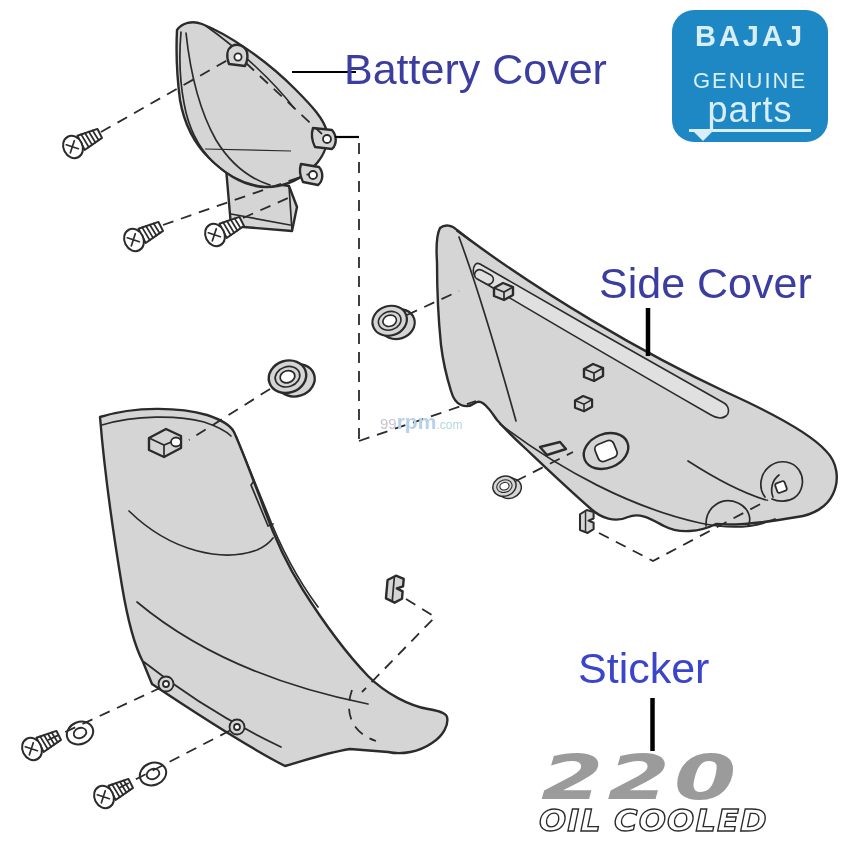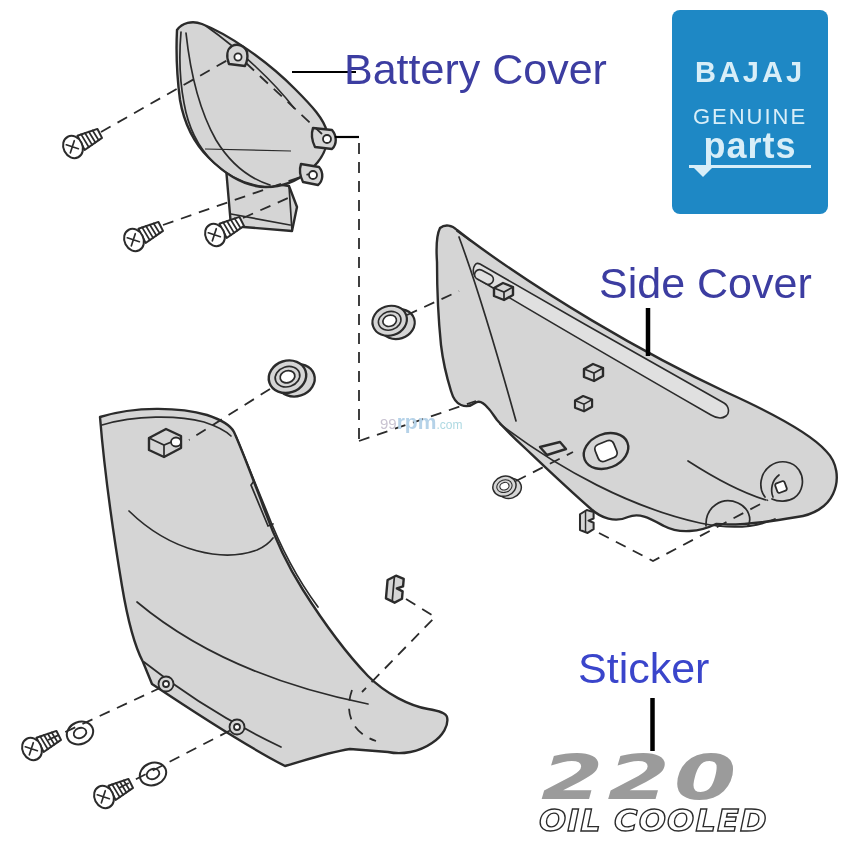"BAJAJ" .logo { border-radius: 8px -> 22px; height: 204px -> 132px }
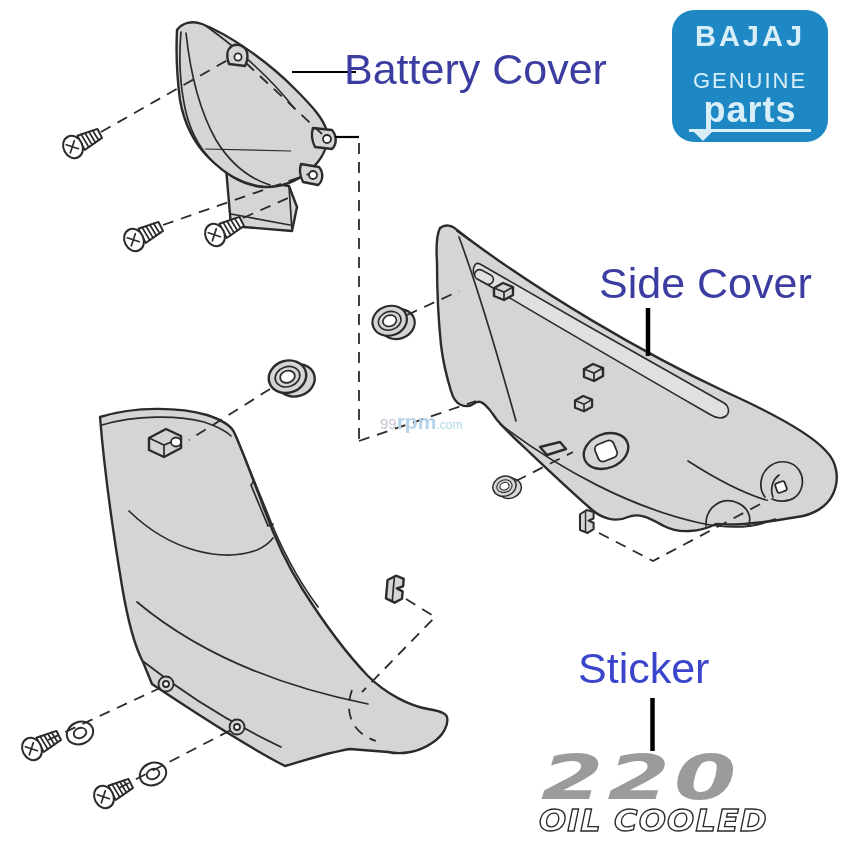"parts" .logo-parts { font-weight: bold -> normal }
